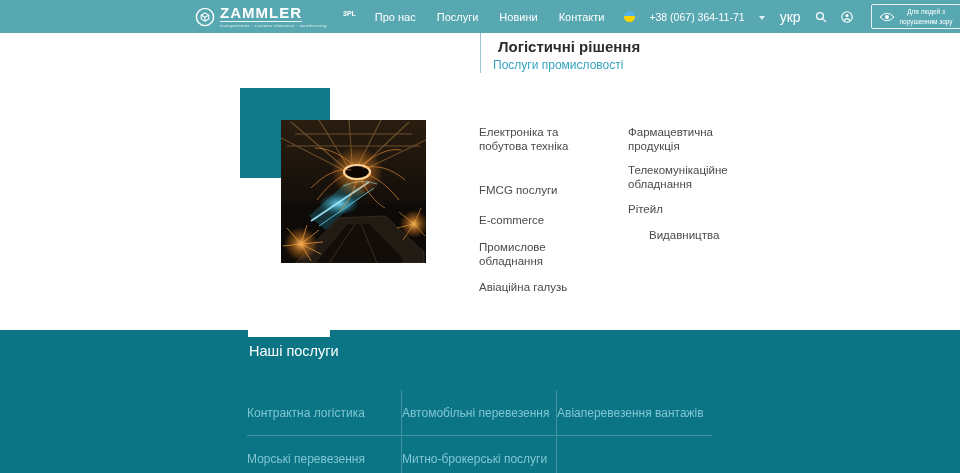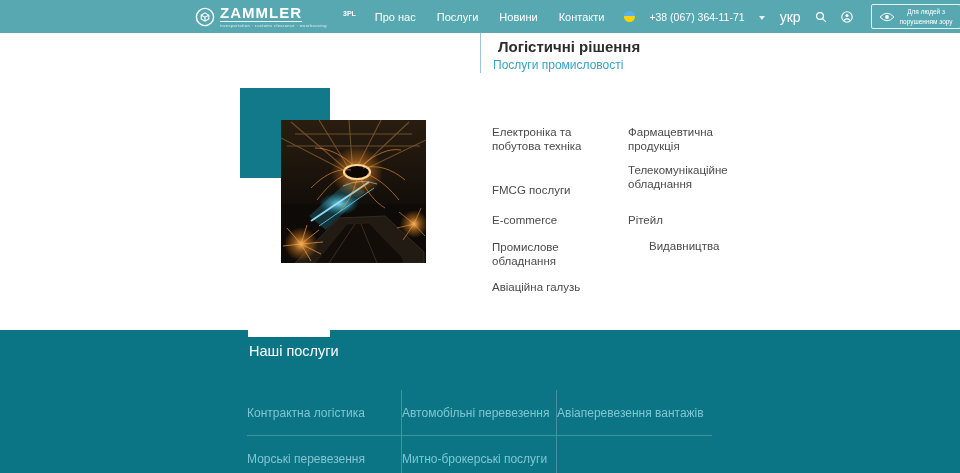"Електроніка та побутова техніка" .ind-col.left { left: 492px -> 479px }
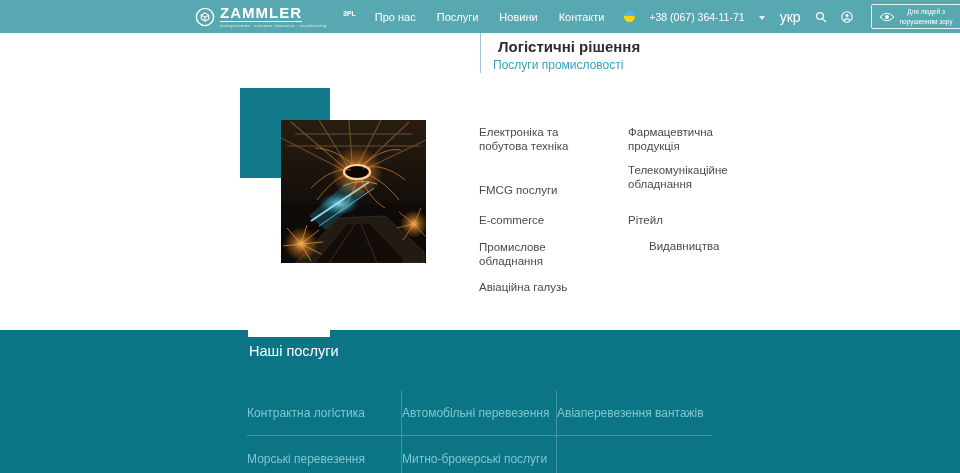"Рітейл" .ind-col.right .ind-item:nth-child(3) { margin-top: 21px -> 10px }
